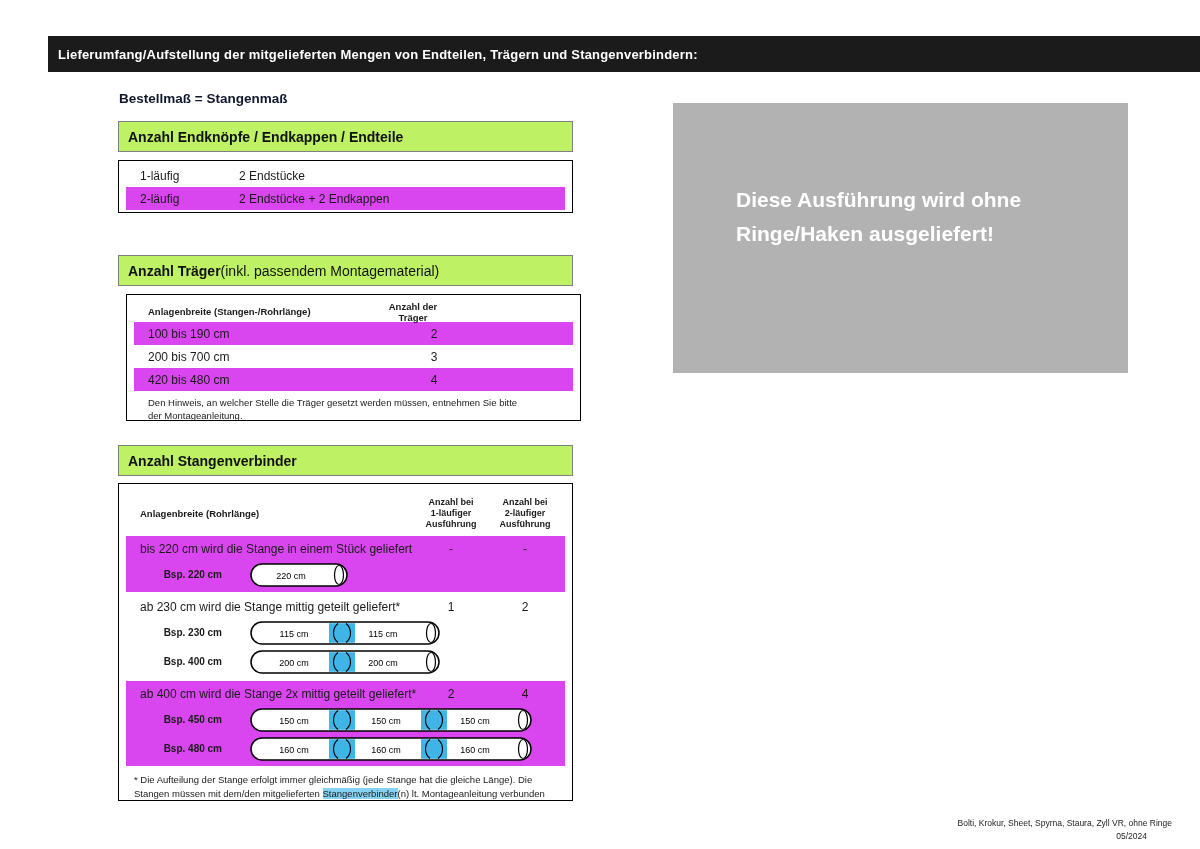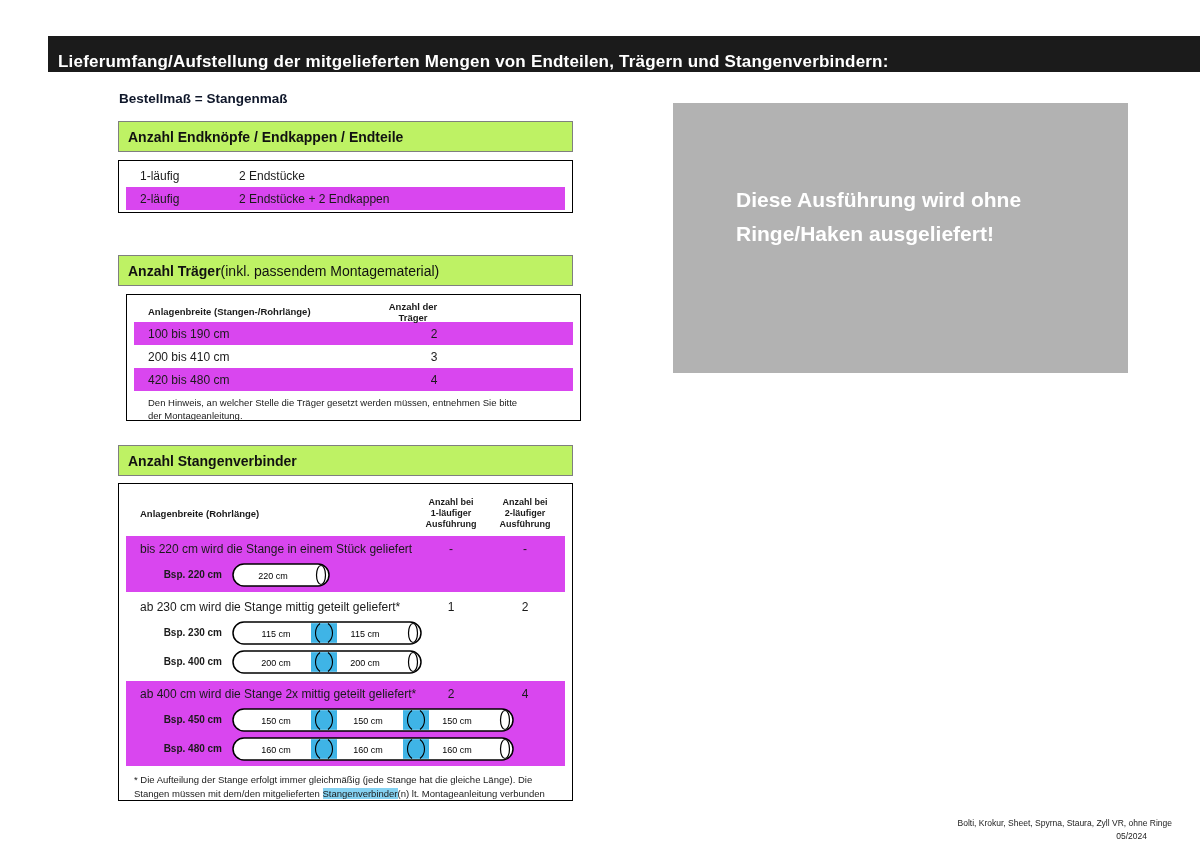"Lieferumfang/Aufstellung der" .topbar { align-items: flex-end -> center; font-size: 17px -> 13px }
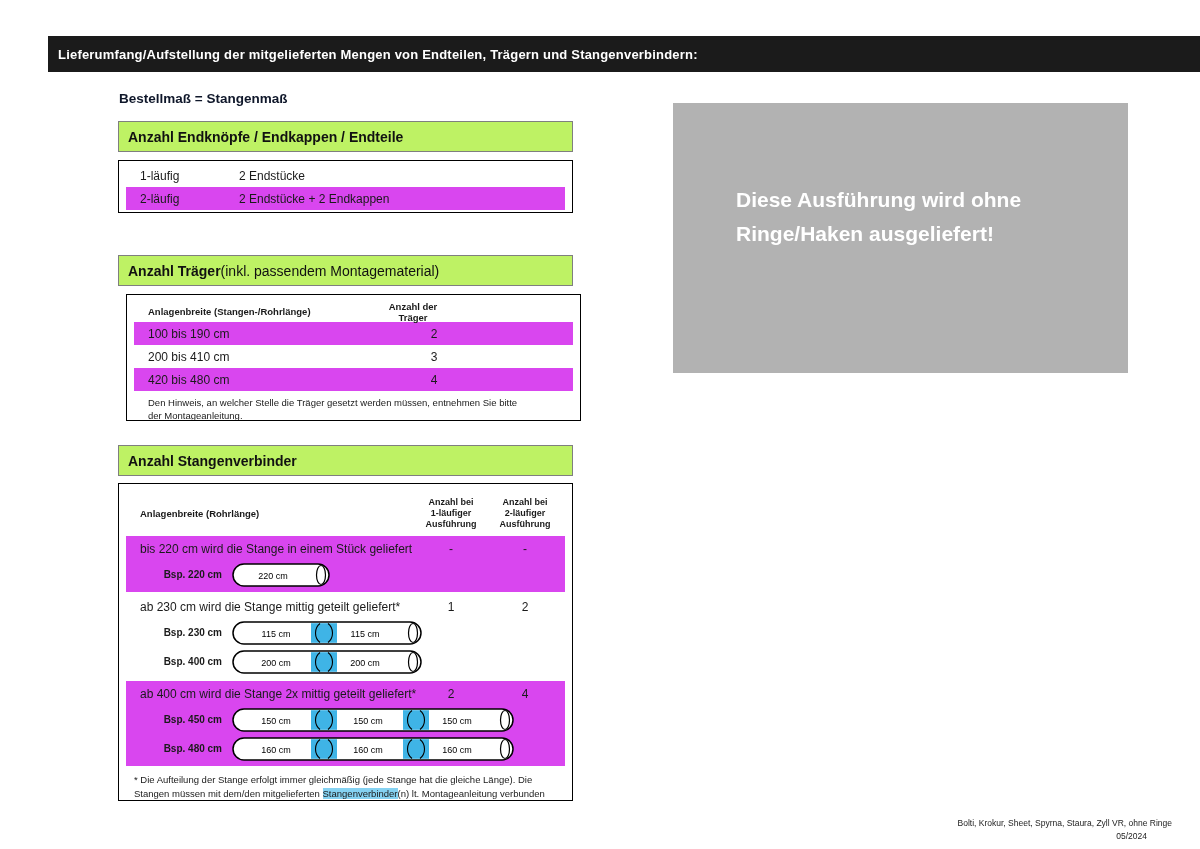"200 bis 410 cm" span.t2-range { text: 410 -> 700 }
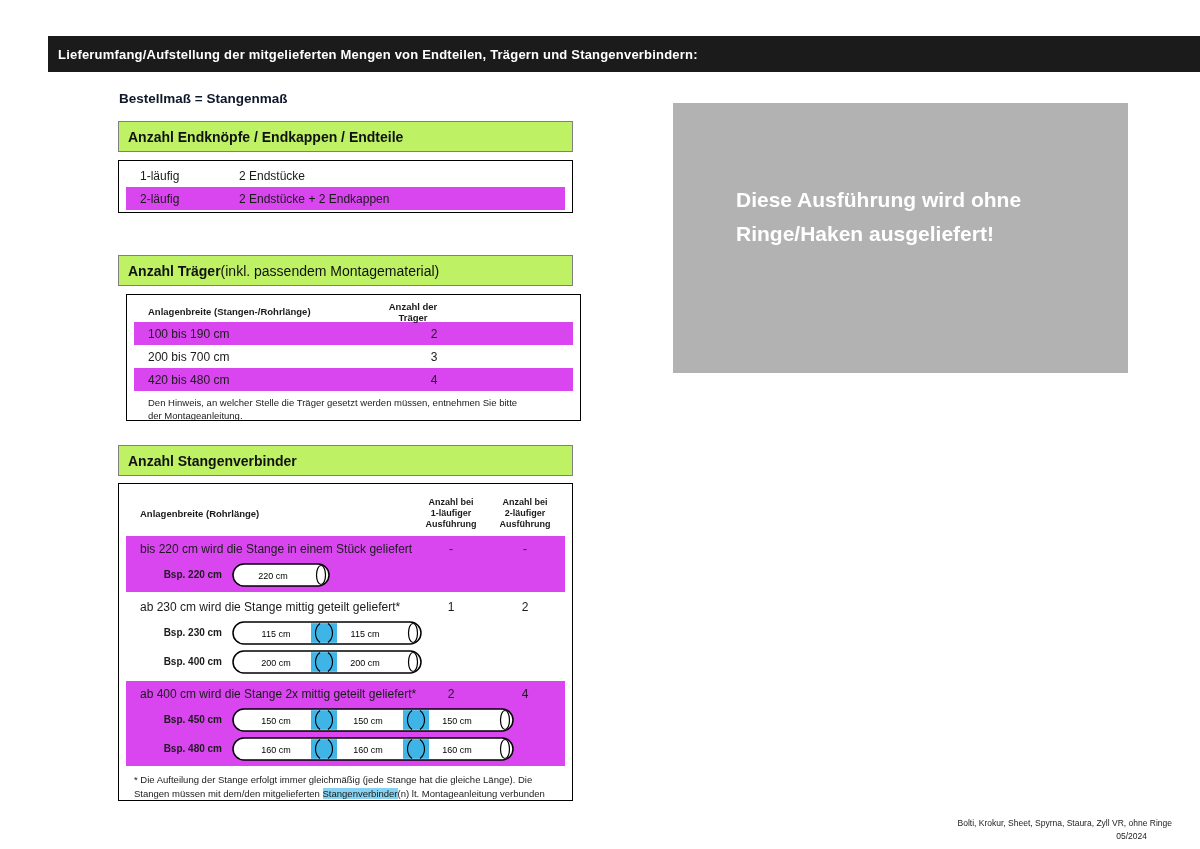"Bsp. 220 cm" .vrodrow { gap: none -> 18px }
